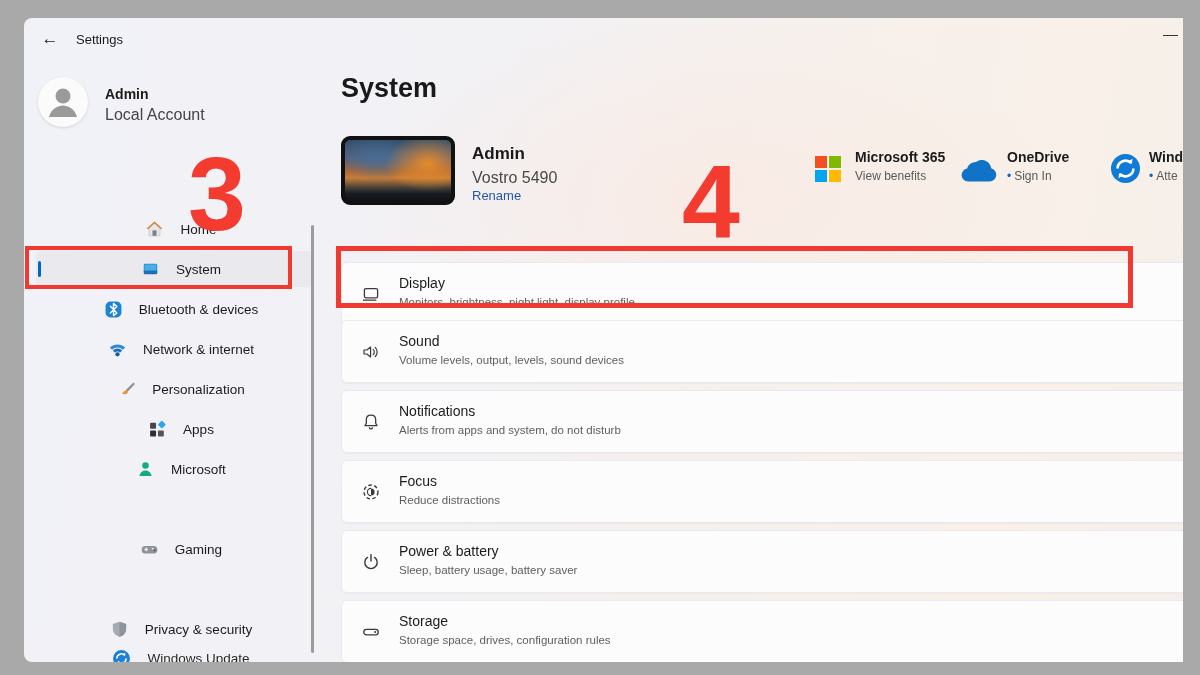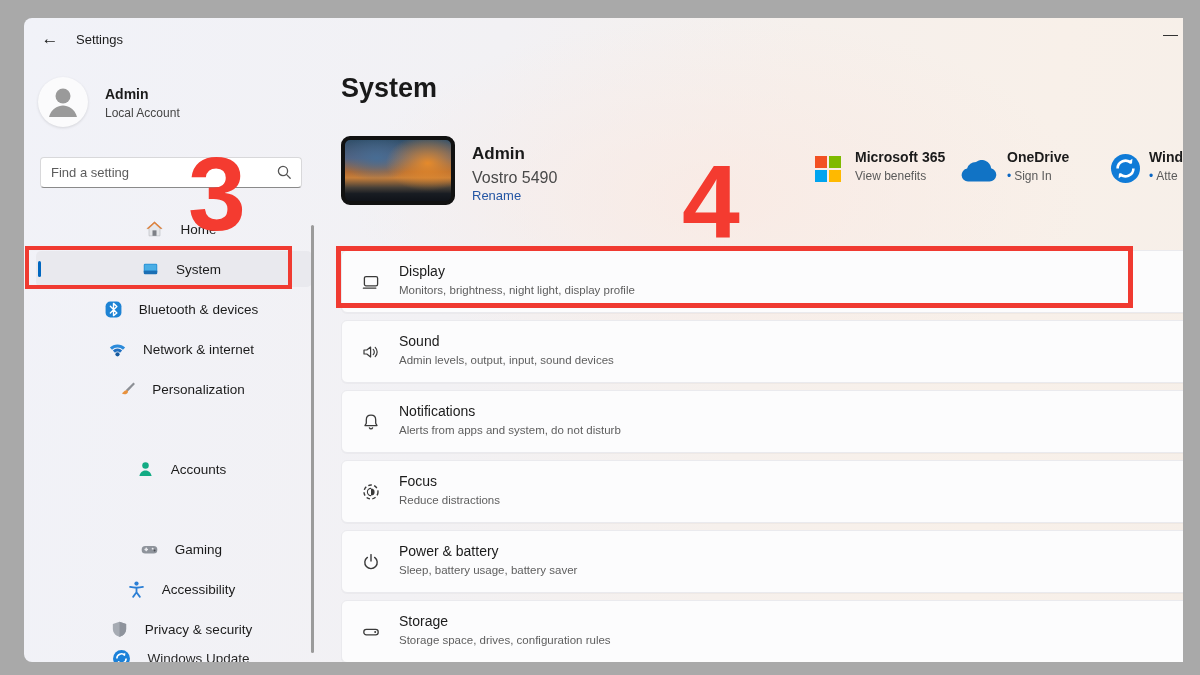"Local Account" .user-type { font-size: 12px -> 16px }
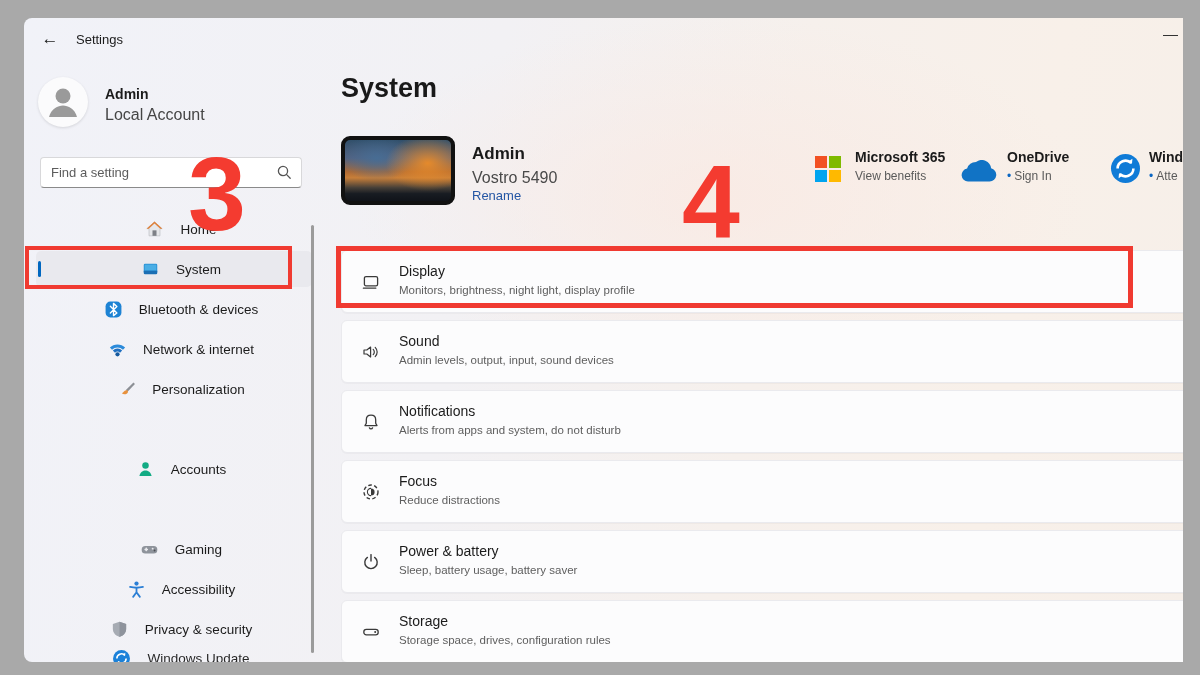"Find a setting" div.searchbox { html: <div> <input> <span> <svg> <circle></circle> <line></line> </svg> </span> </div> -> none }
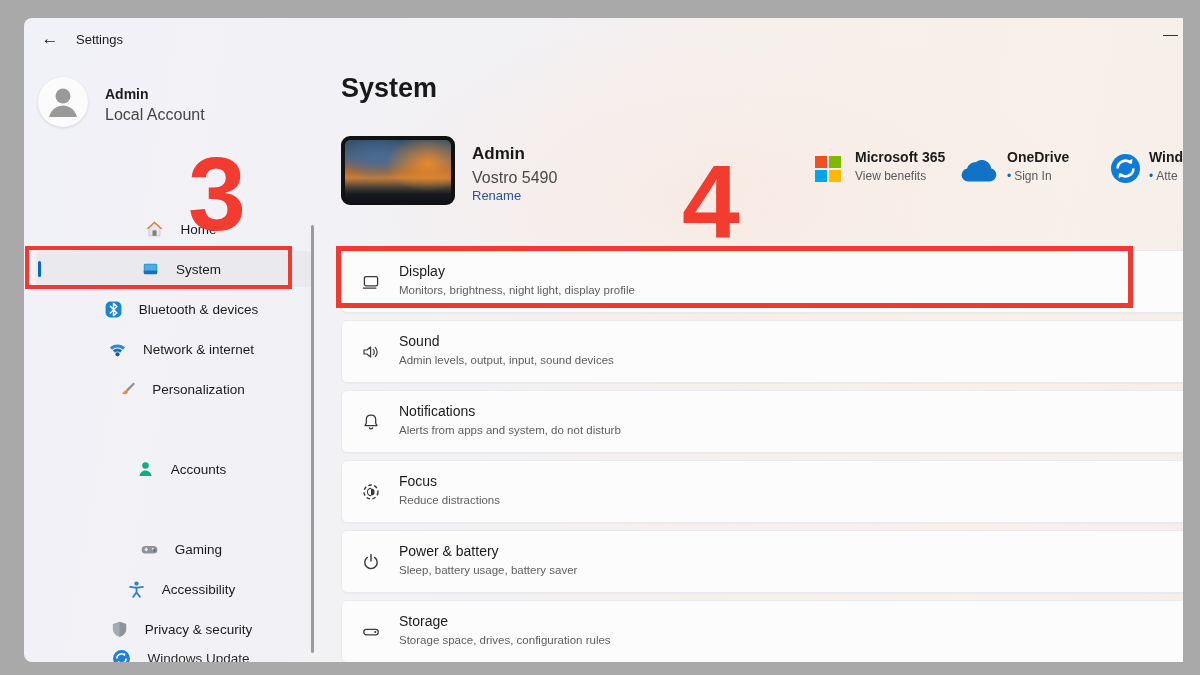"Display" div.srow { top: 232px -> 244px }
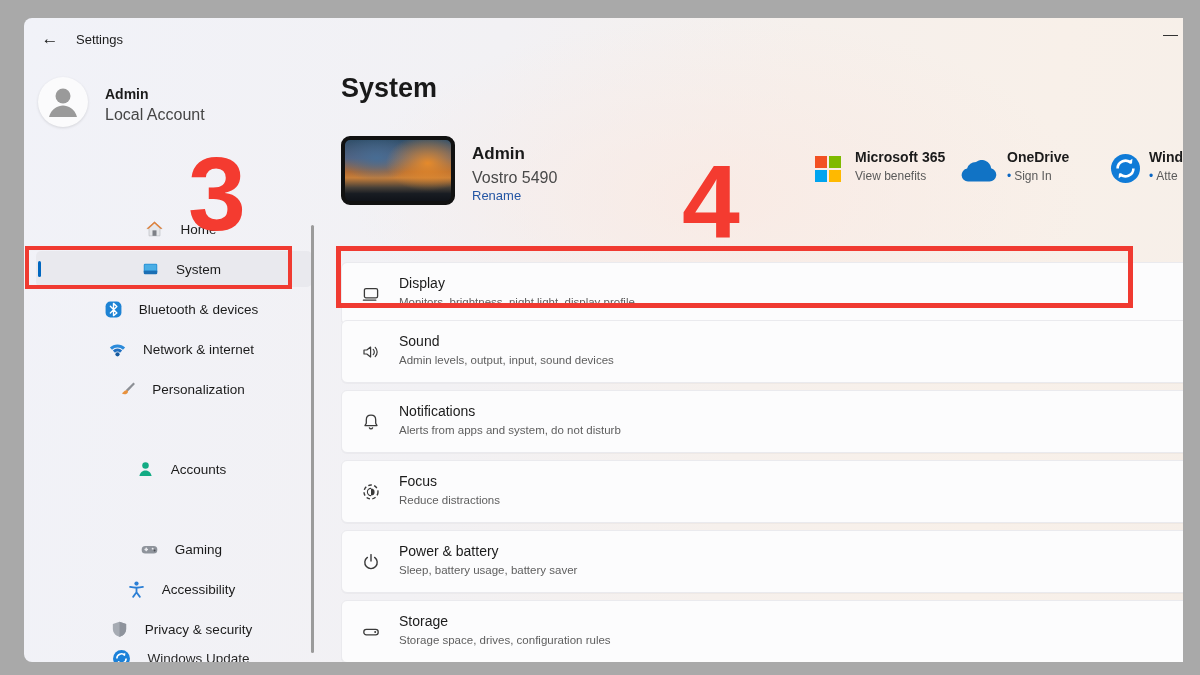"Admin levels, output, input, sound" div.rsub { text: Admin levels, output, input -> Volume levels, output, levels }
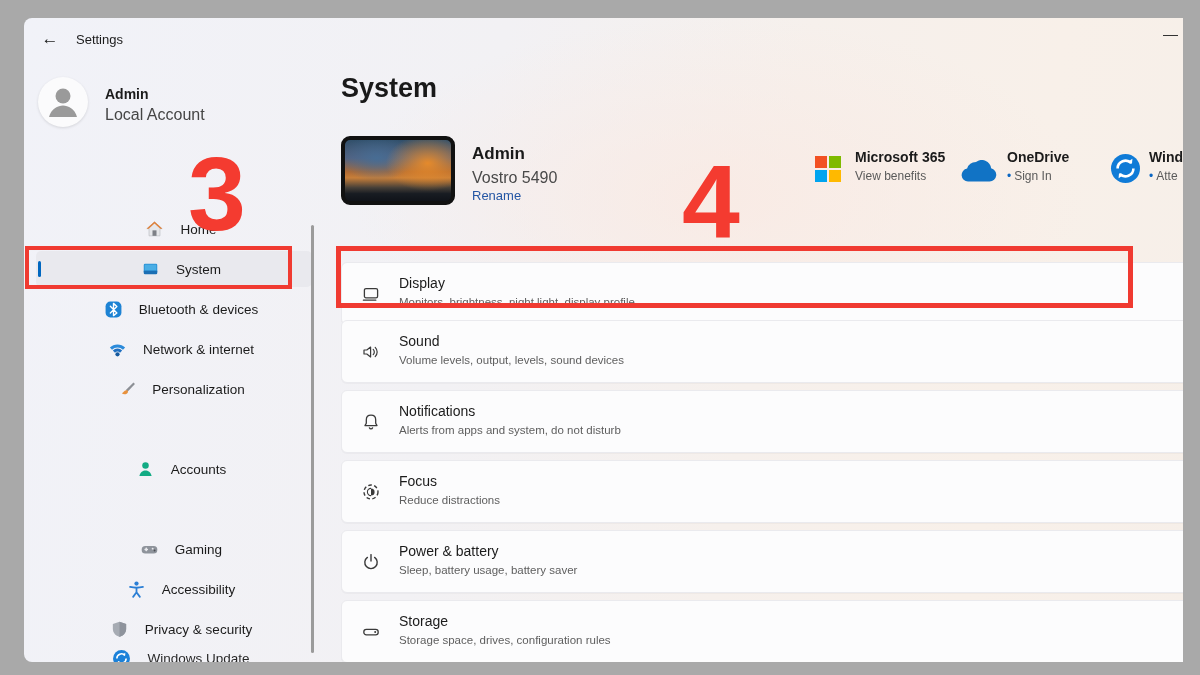"Apps" div.nav-item { html: none -> <div> <span> <svg> <rect></rect> <rect></rect> <rect></rect> <rect></rect> </svg> </span> <span>Apps</span> </div> }
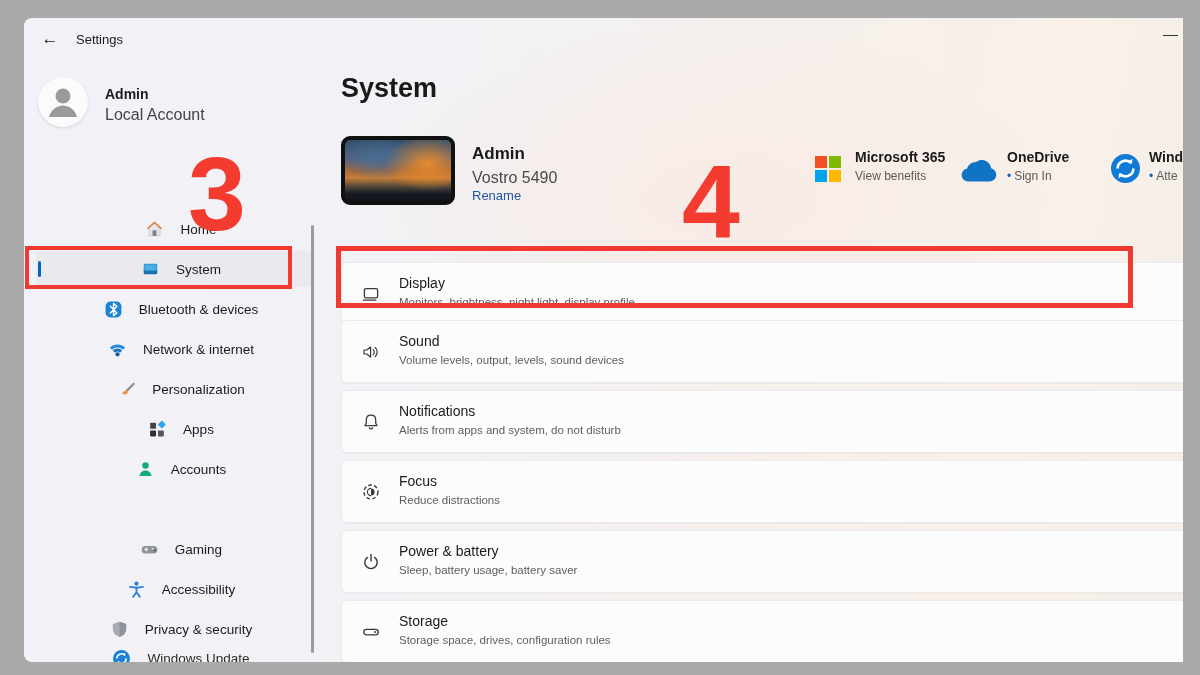"Accounts" span.nav-label { text: Accounts -> Microsoft }
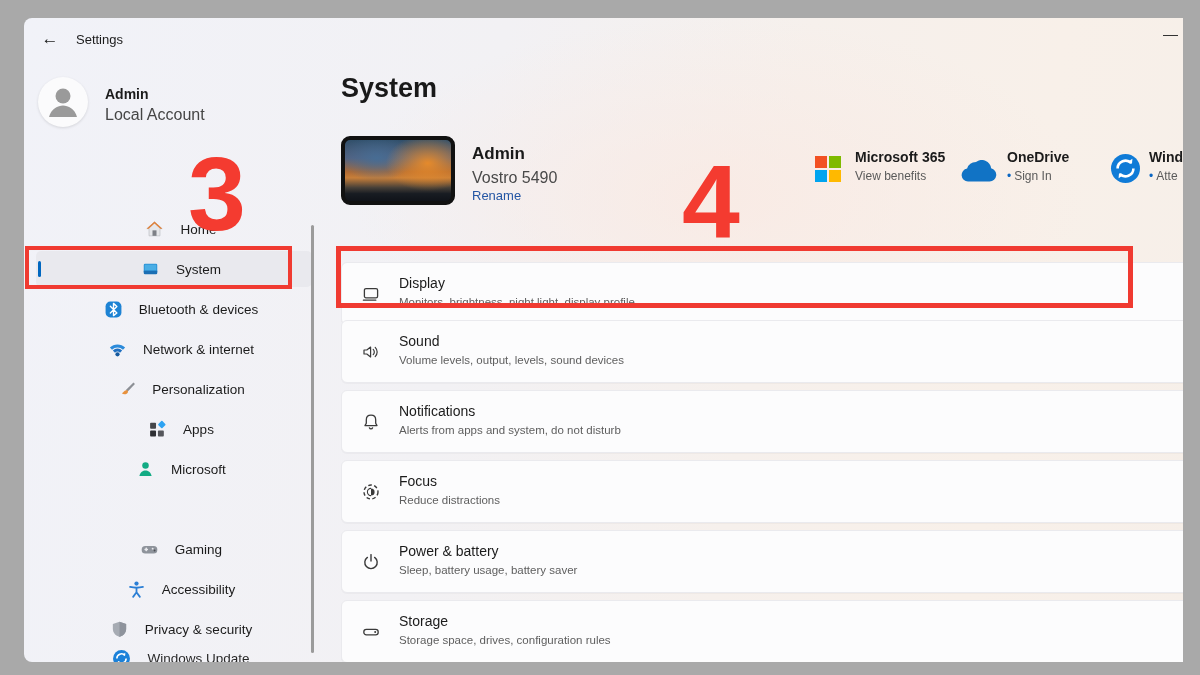"Accessibility" div.nav-item { html: <div> <span> <svg> <circle></circle> <path></path> </svg> </span> <span>Accessibility</span> </div> -> none }
